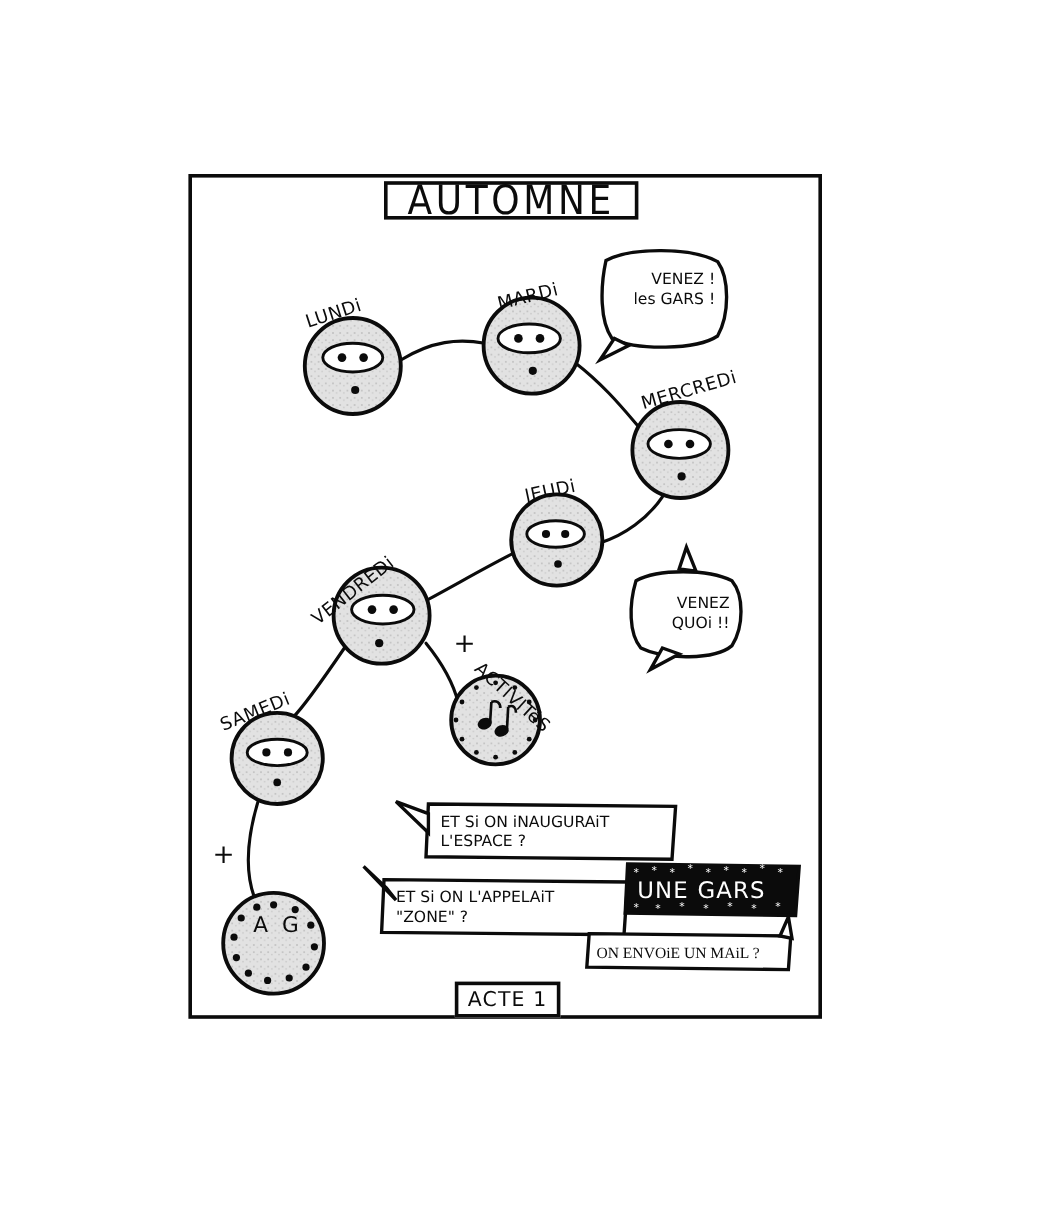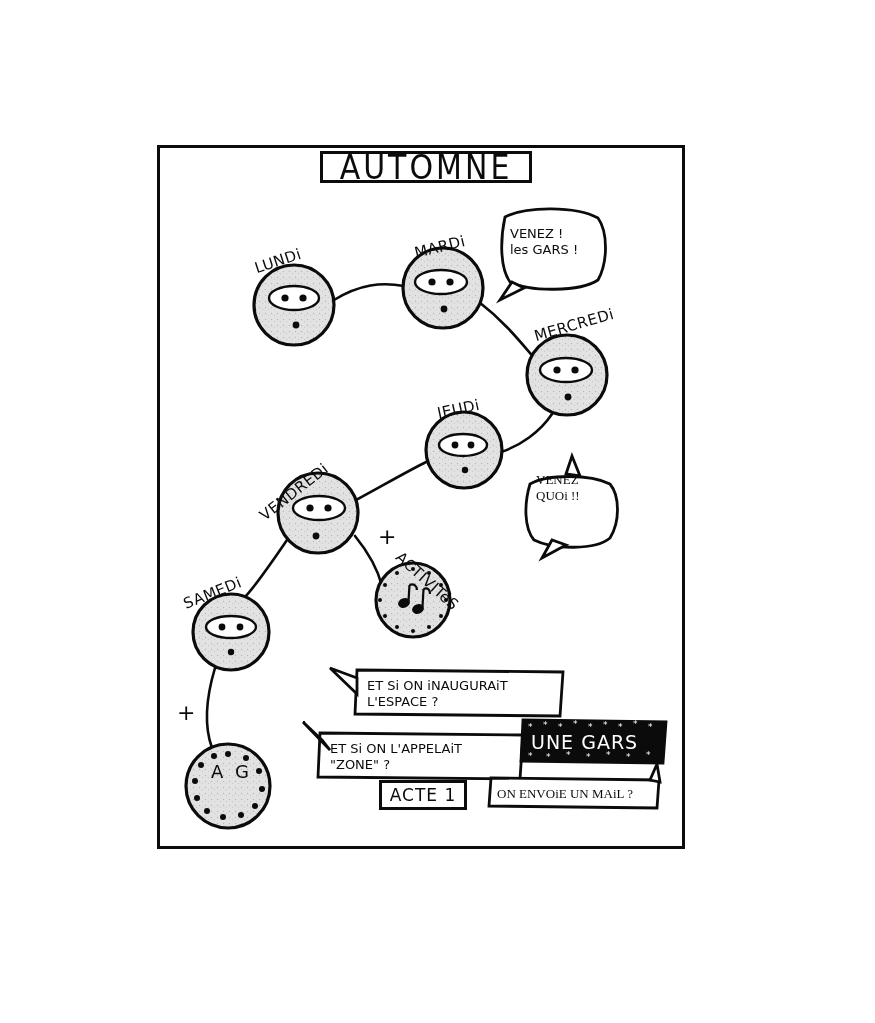"VENEZ !" .bubble-text.center { text-align: left -> right }
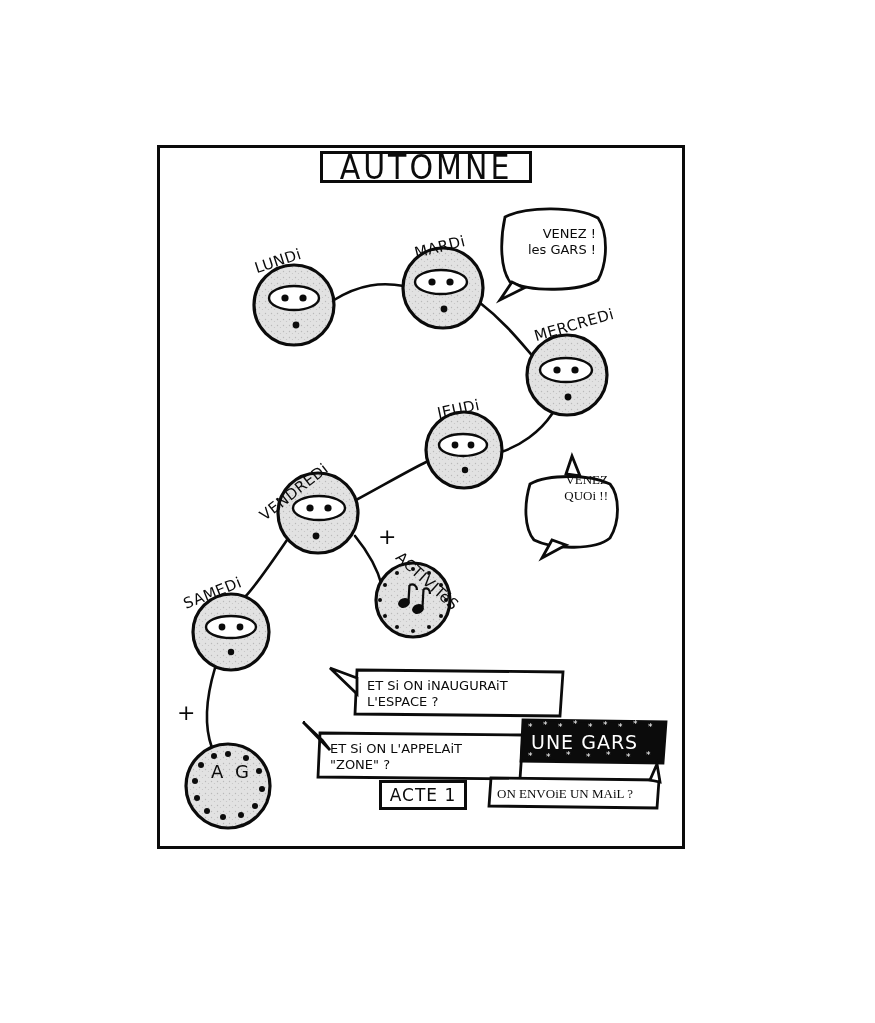"VENEZ" div.bubble-text { font-family: Liberation Serif, serif -> none; top: 472px -> 496px }
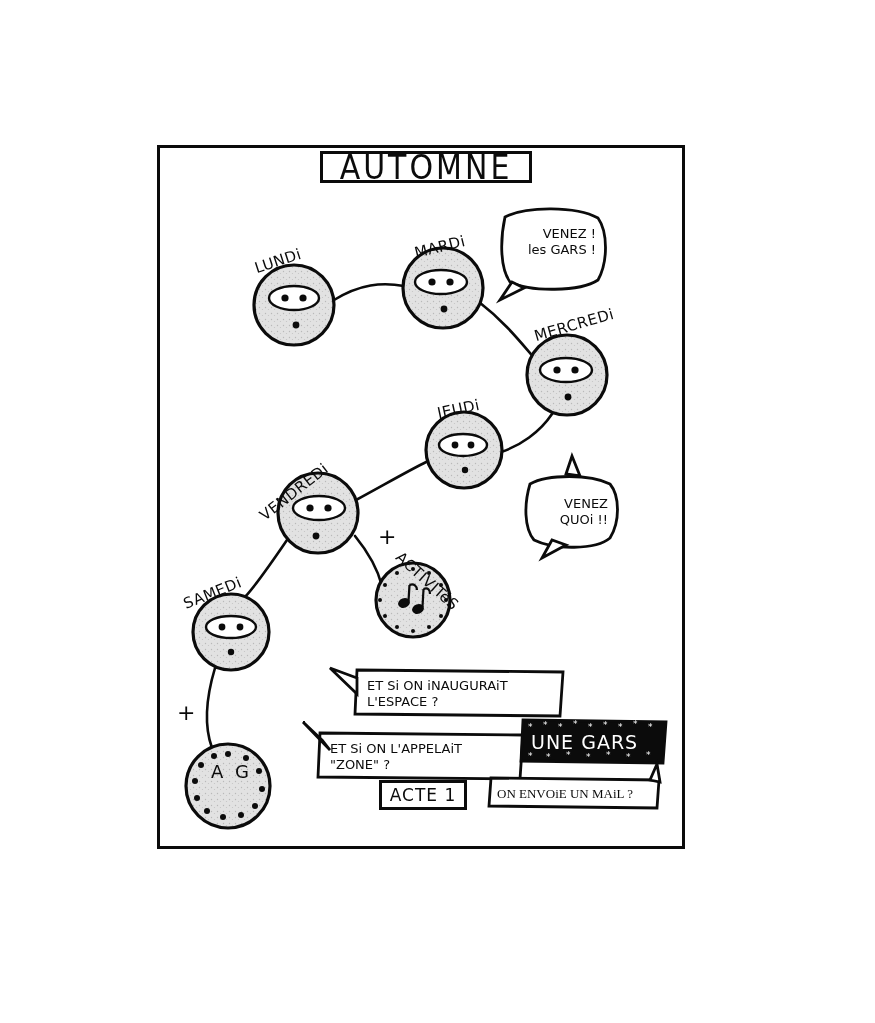"ACTE 1" .act-box { top: 780px -> 818px }
